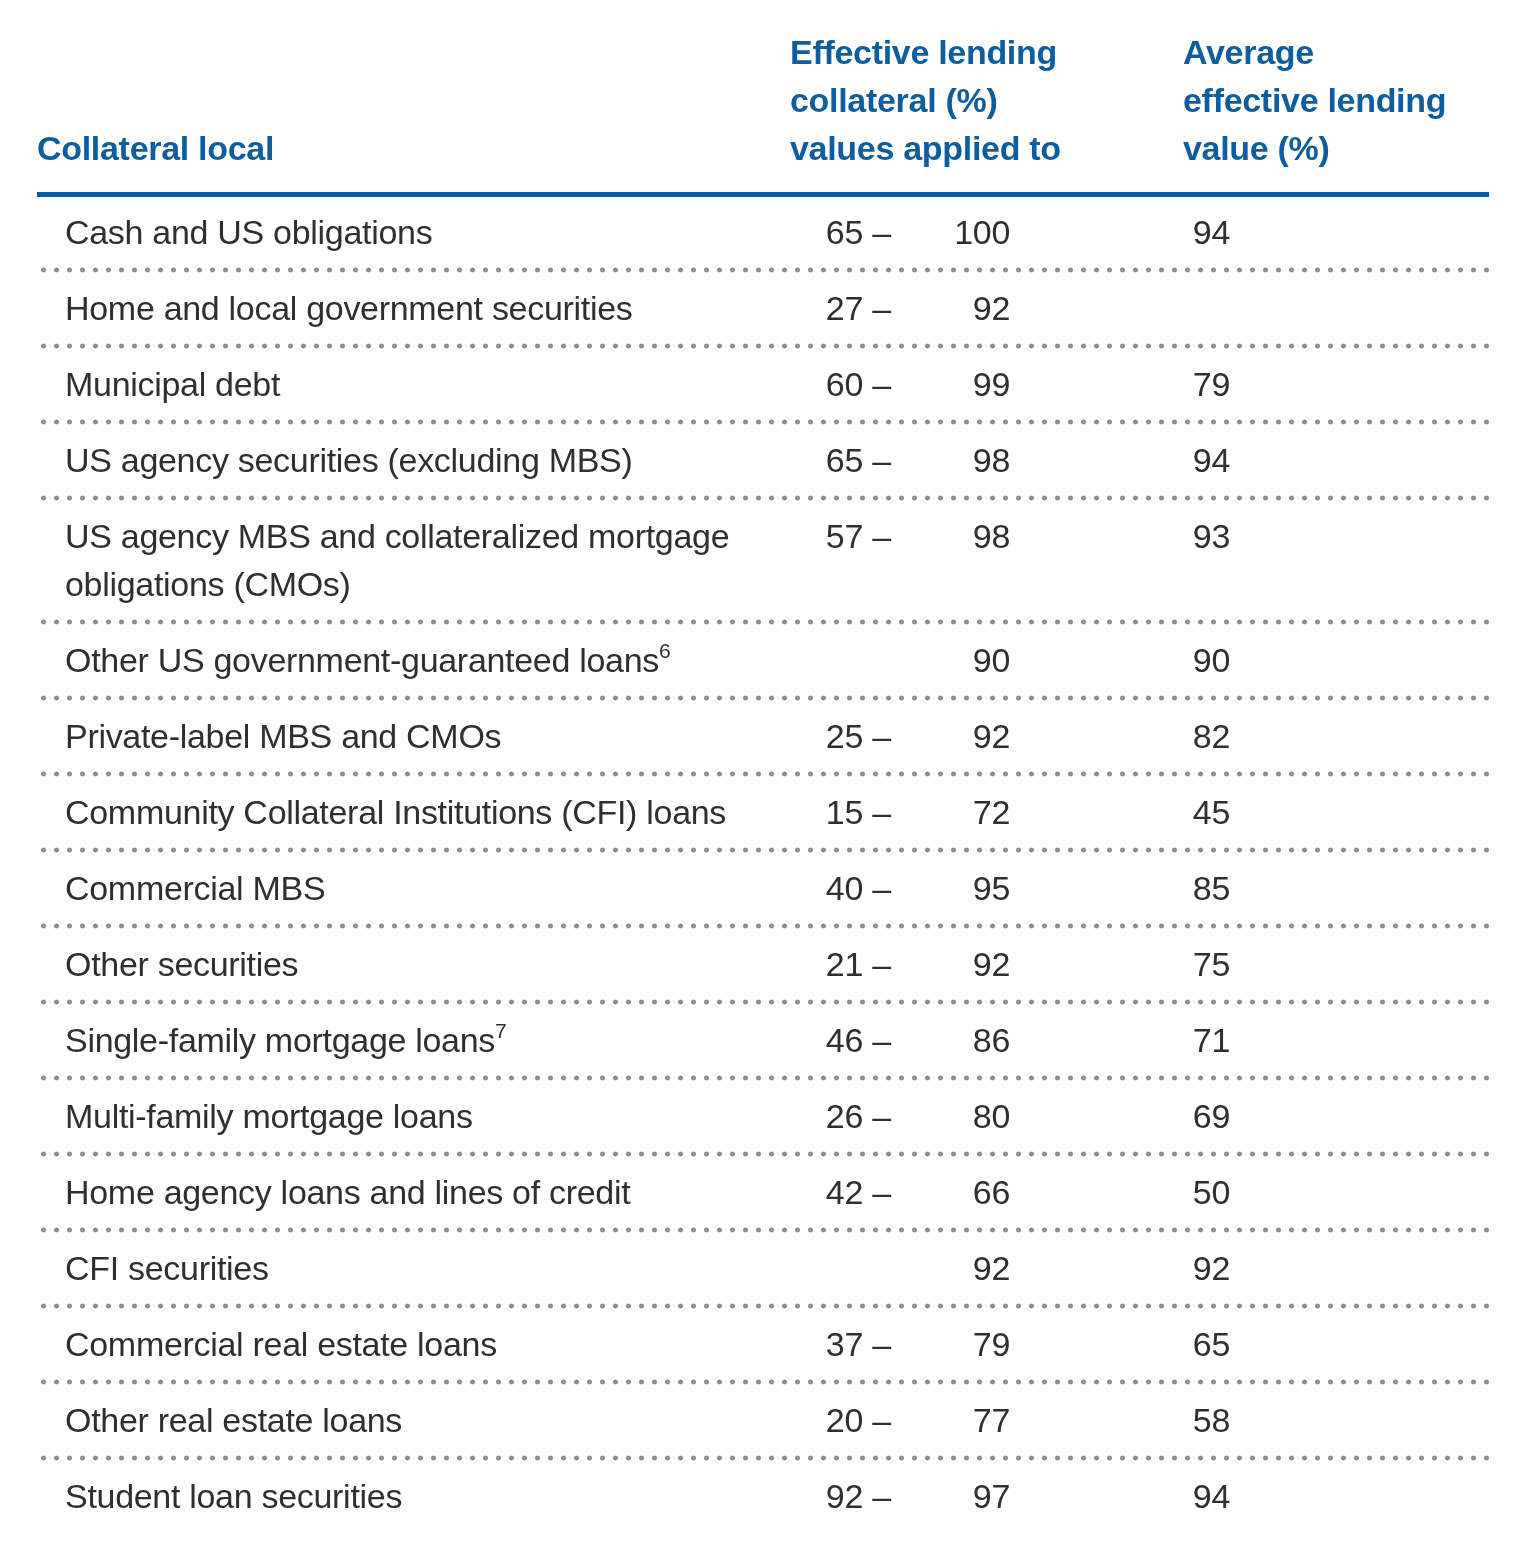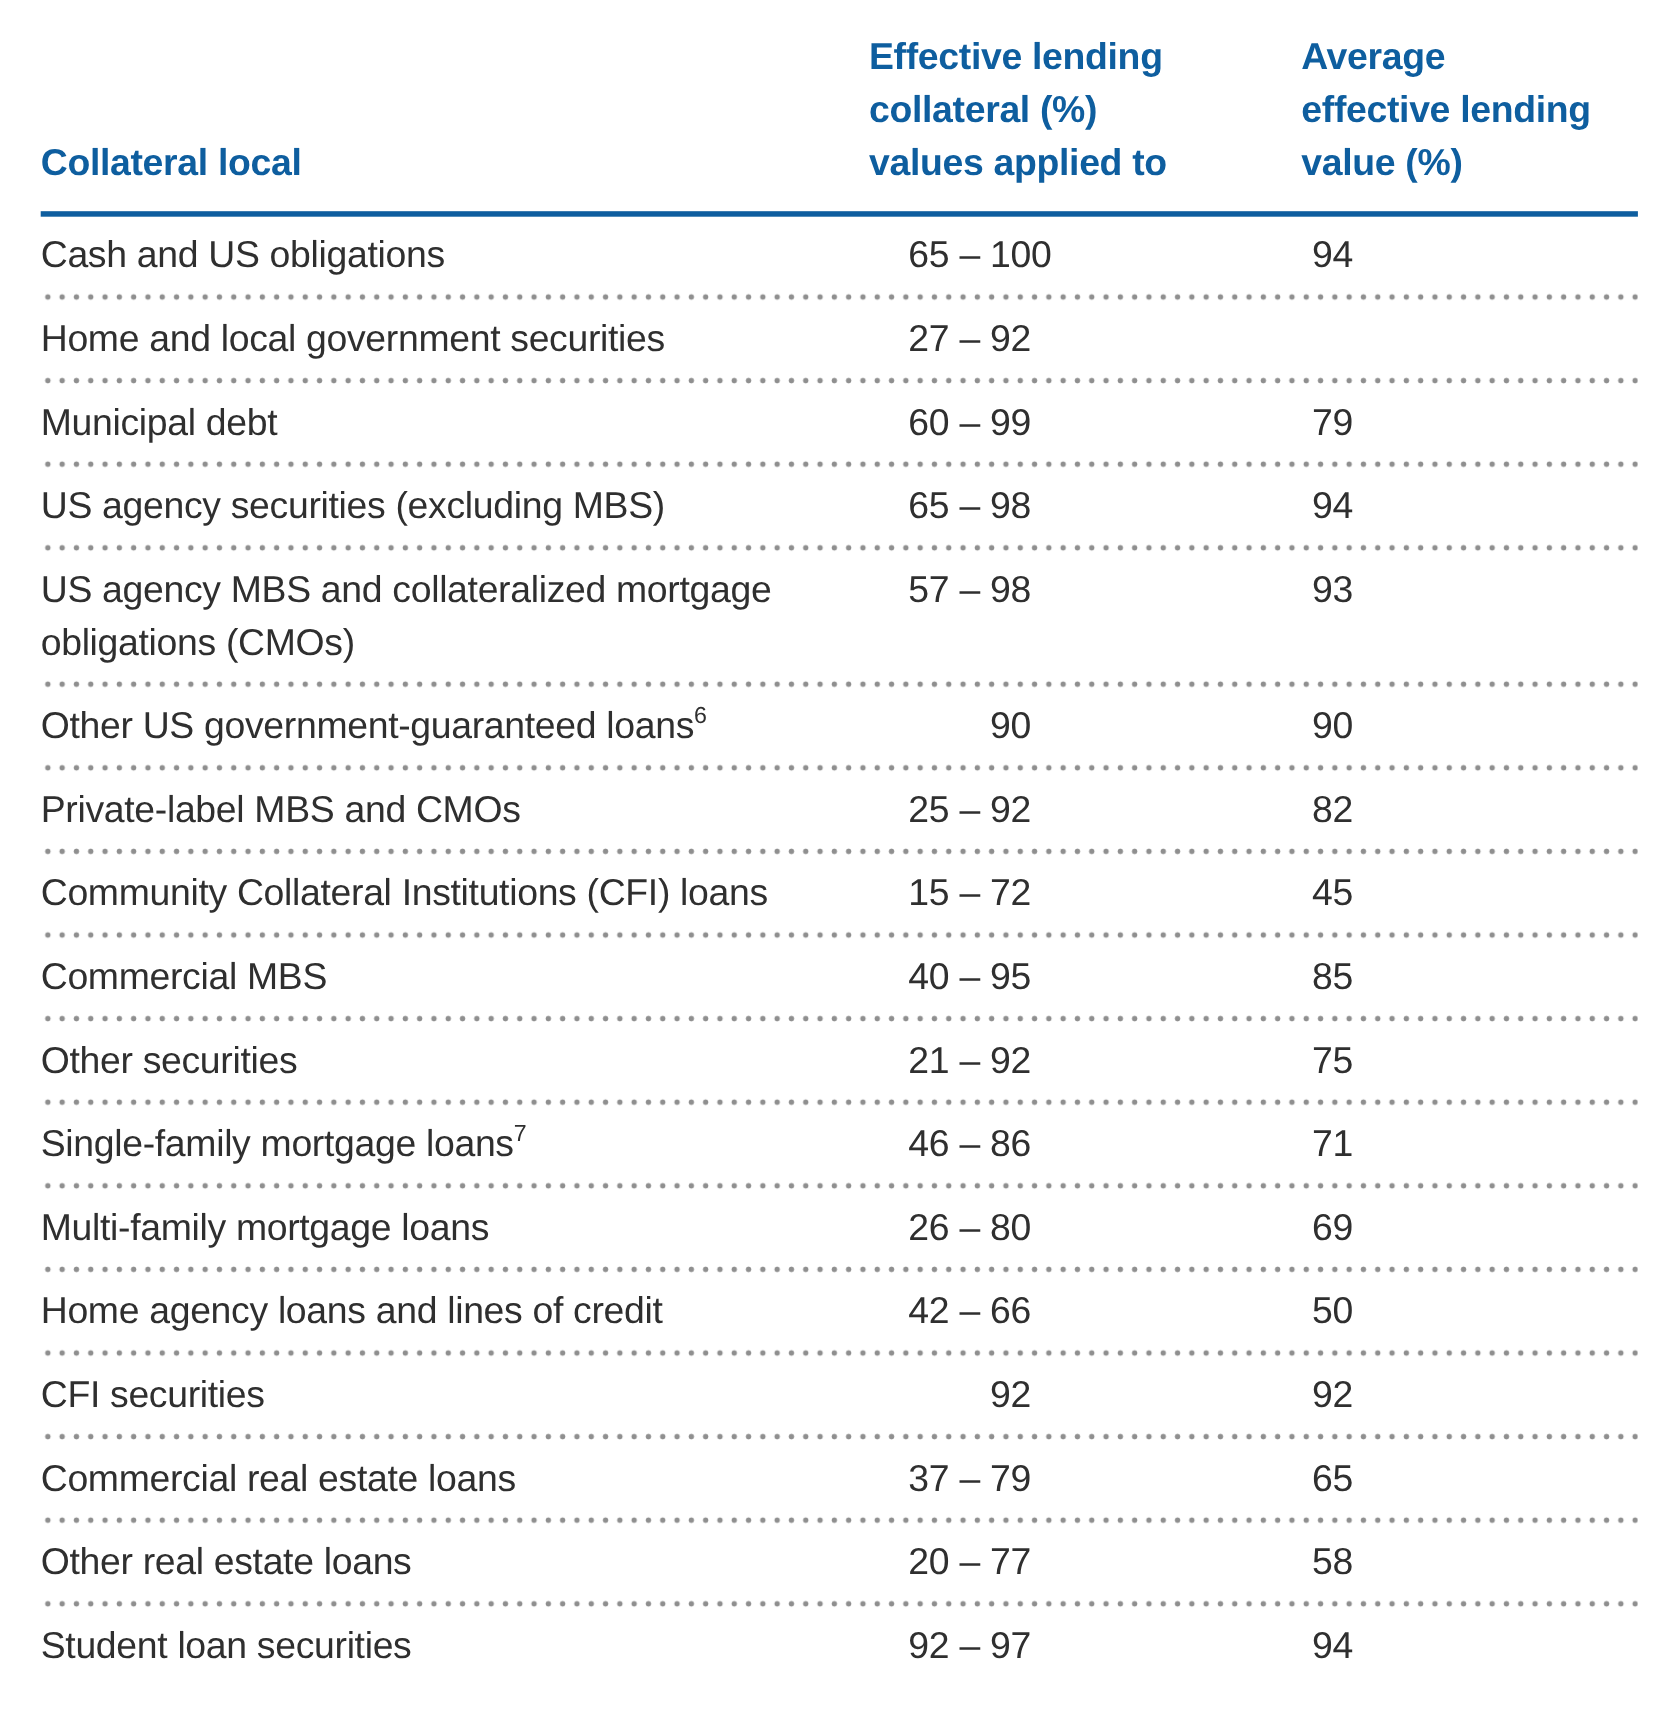"Cash and US obligations" .row { margin-left: none -> 28px }
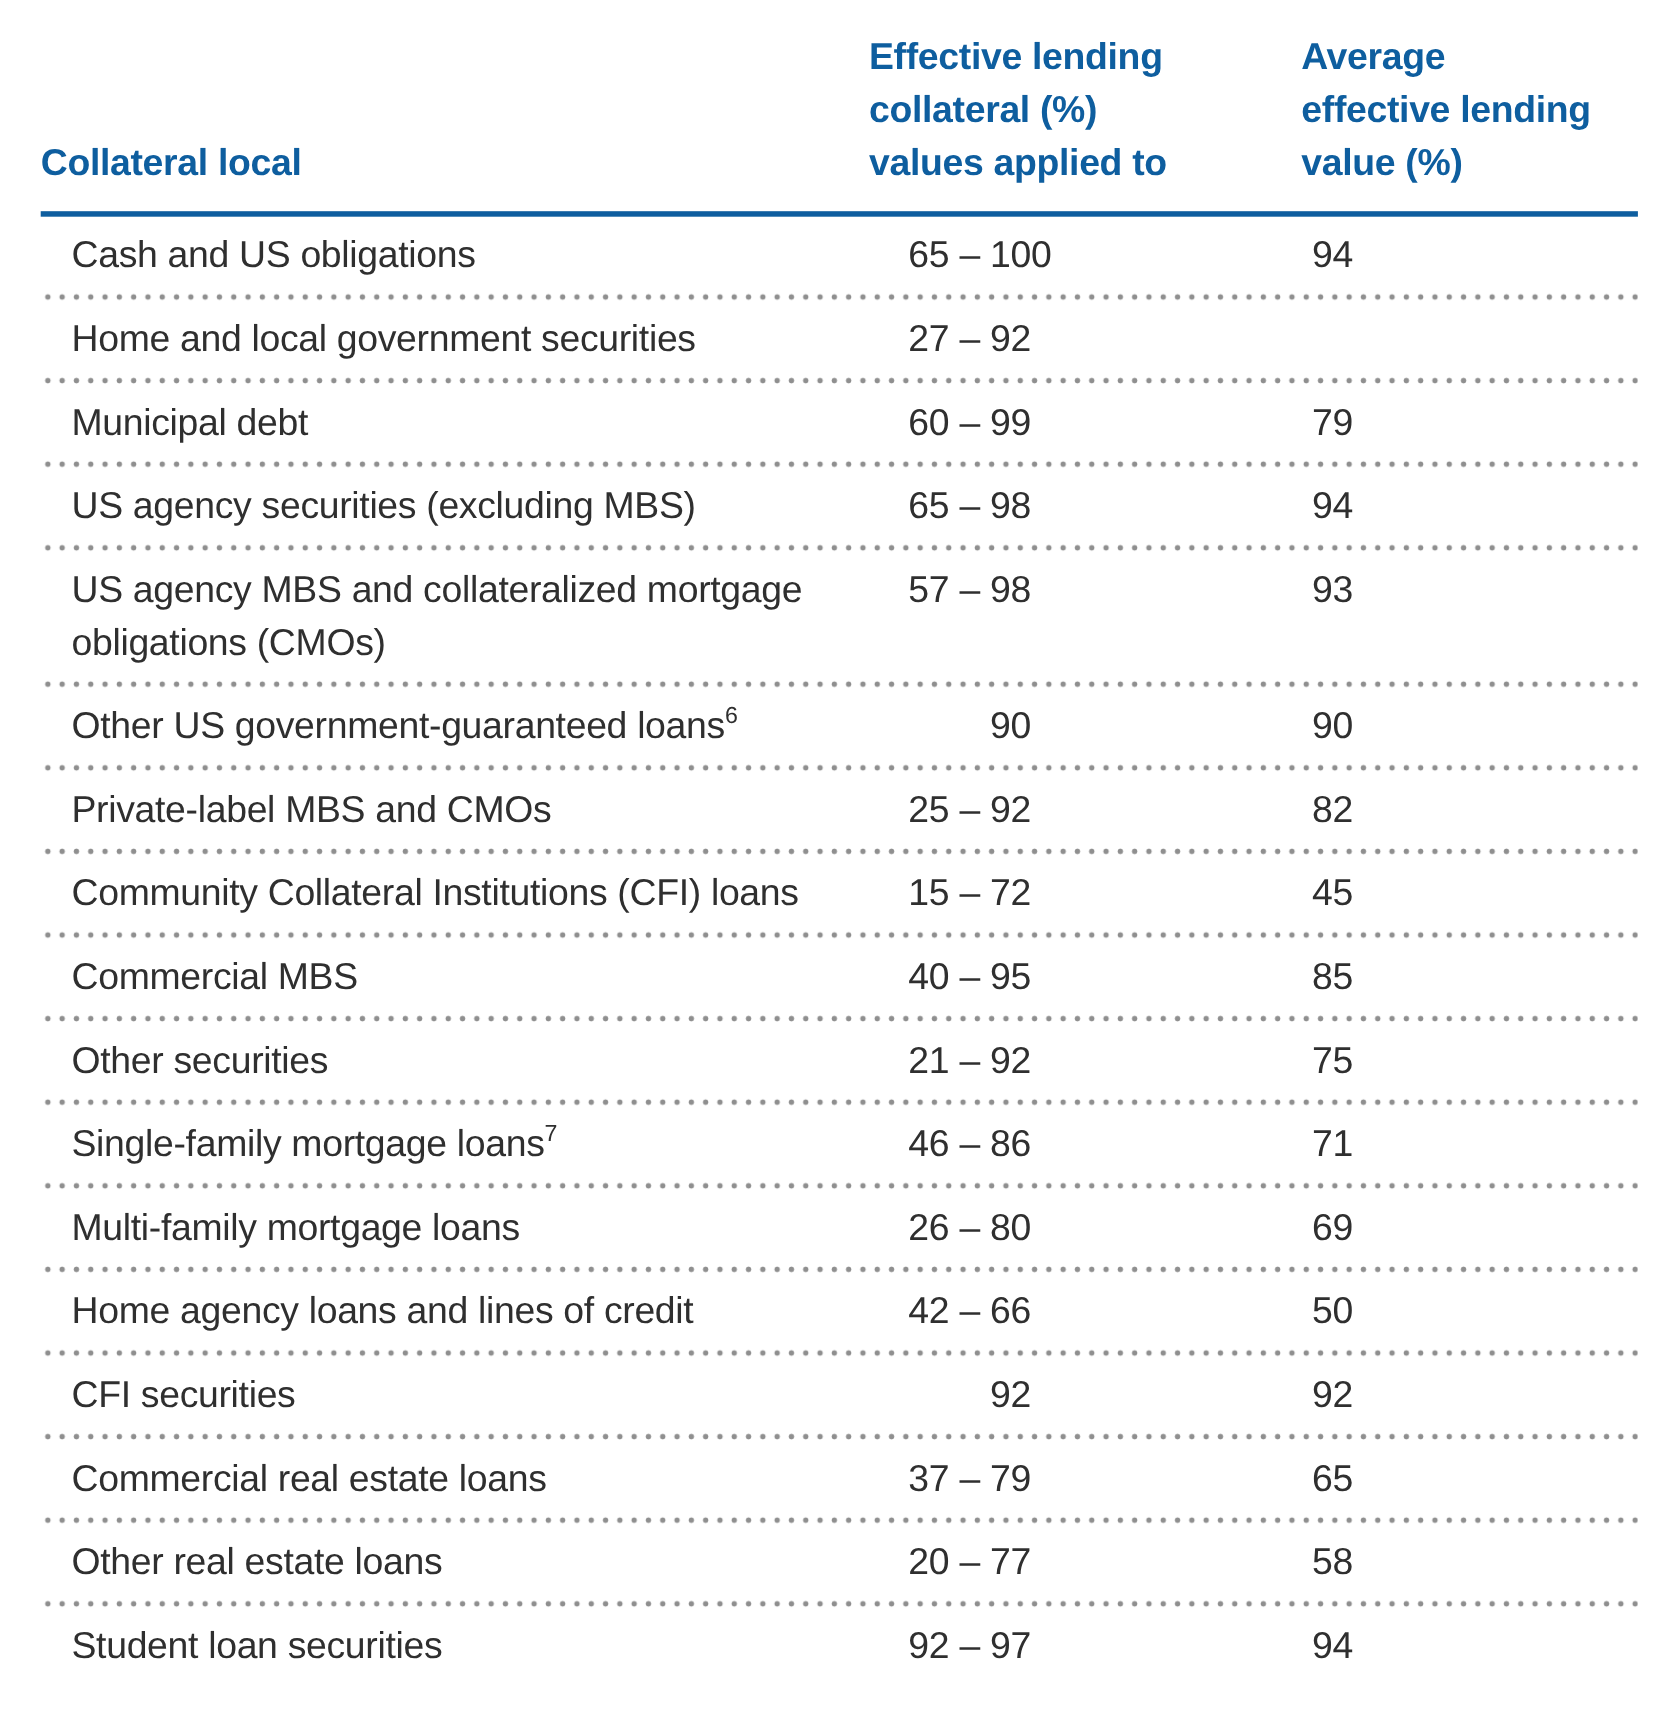"100" .cell.high { text-align: left -> right }
